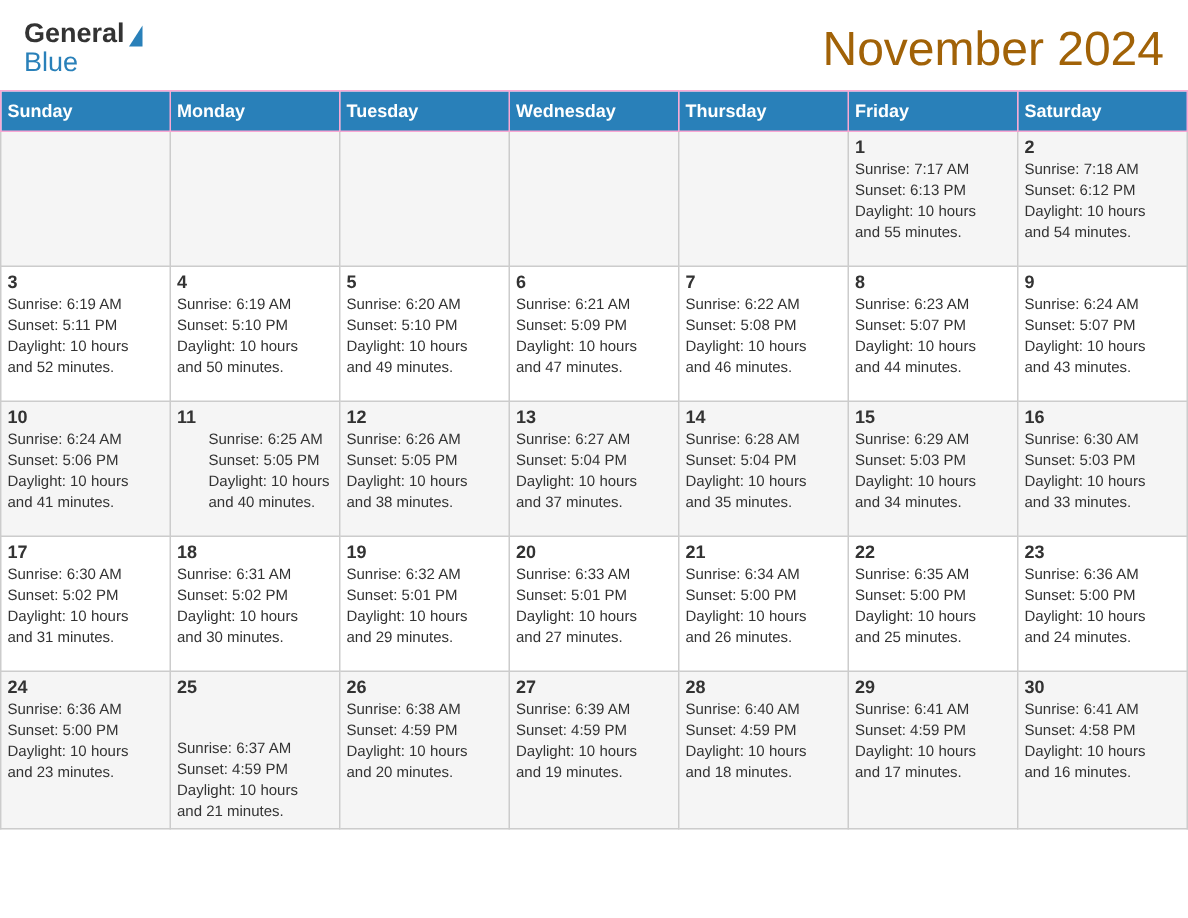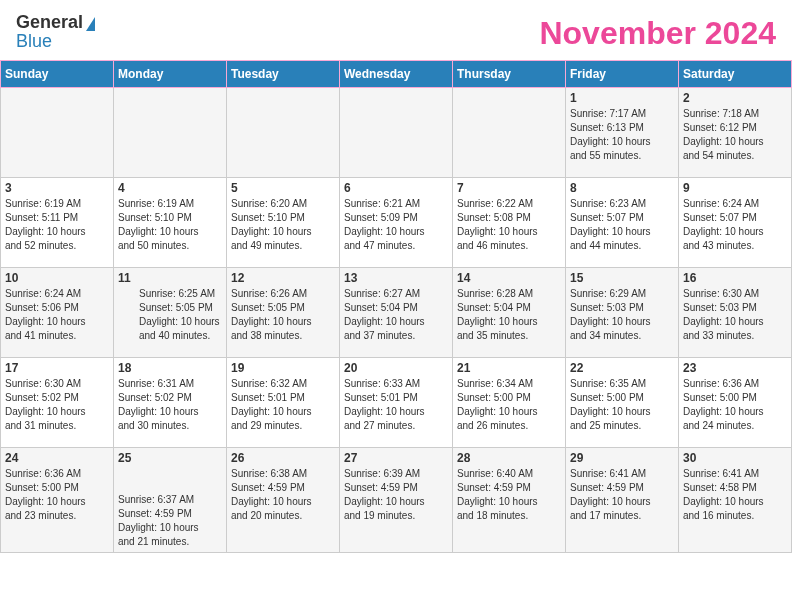"General" .header { align-items: flex-end -> center }
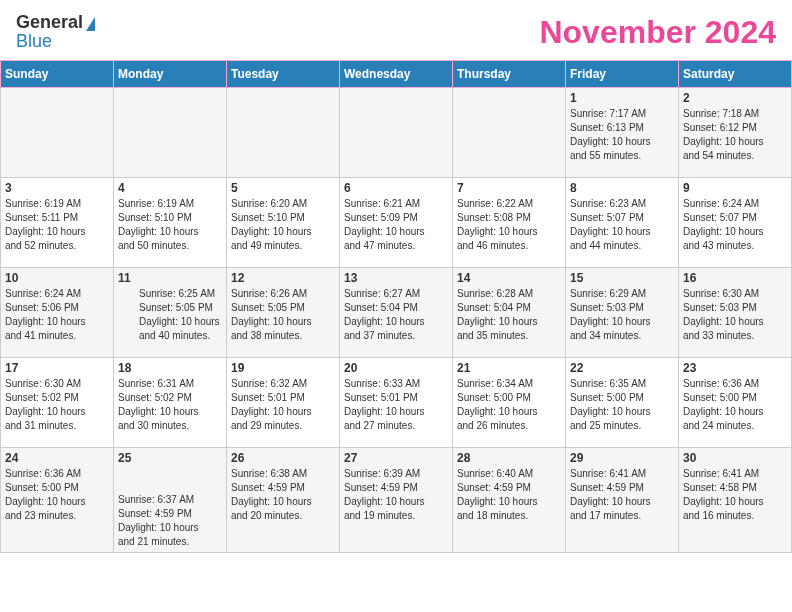"November 2024" .month-title { color: #ec4899 -> #a16207; font-weight: bold -> normal }
